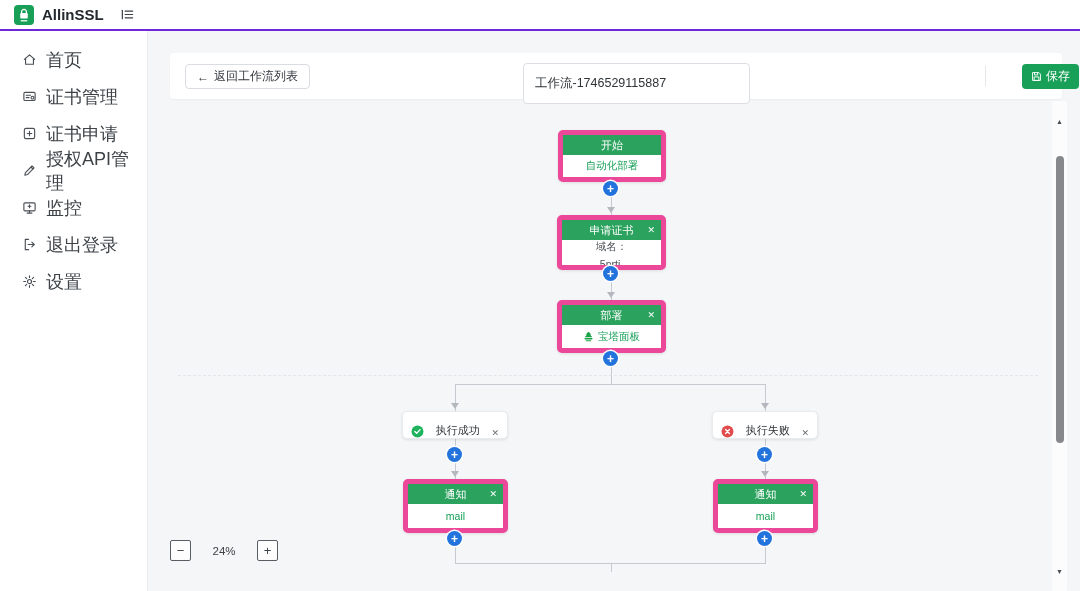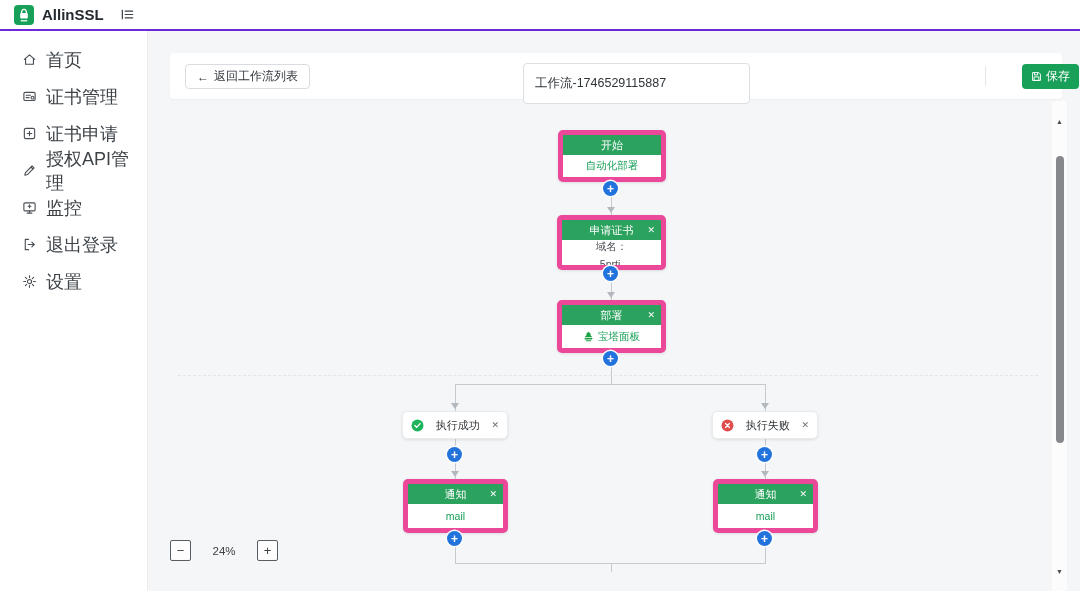"执行成功" .branch-card { align-items: center -> flex-end }
